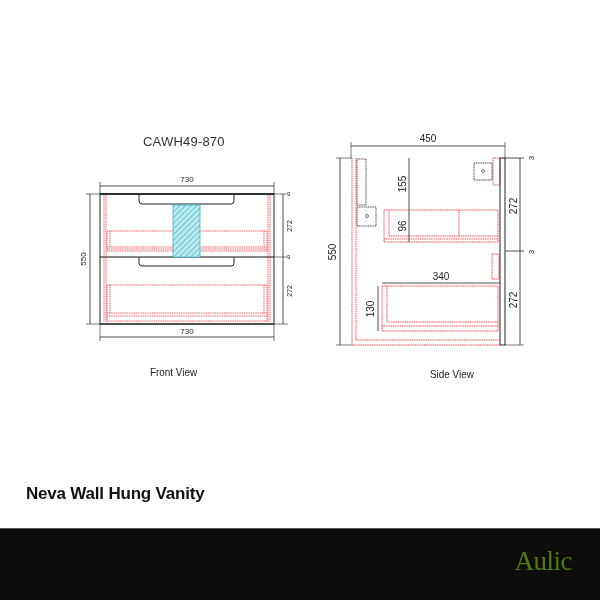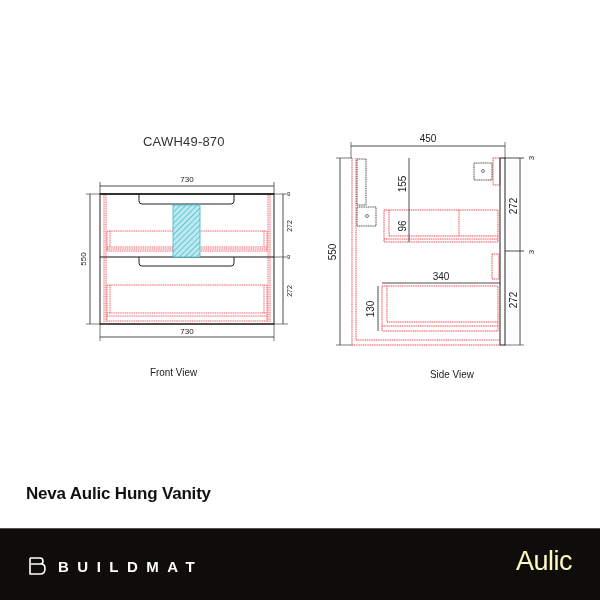"Neva Aulic Hung Vanity" div.product-title { text: Aulic -> Wall }
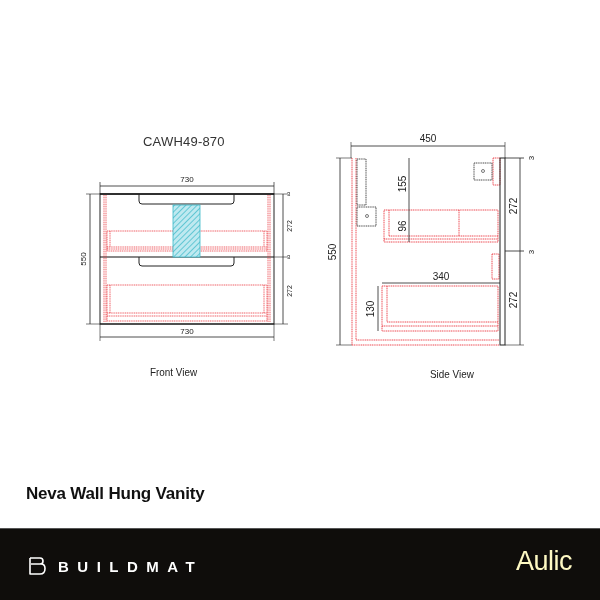"BUILDMAT" div.bm-logo { html: <div> <svg> <path></path> </svg> <span>BUILDMAT</span> </div> -> none }
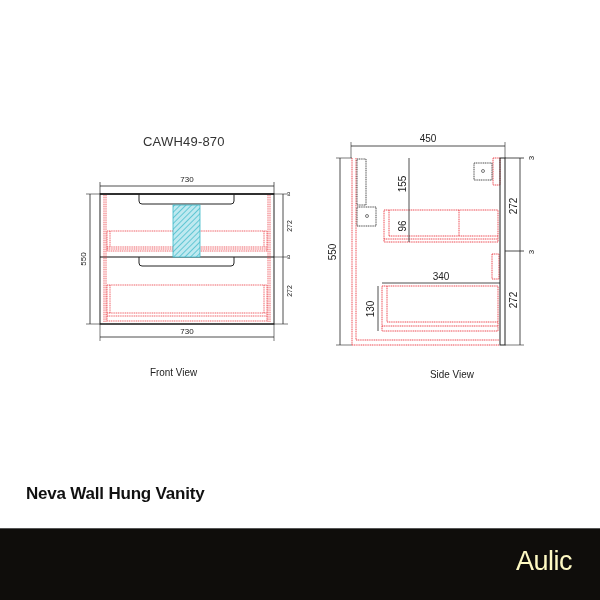"Aulic" .aulic { color: #fef9c3 -> #4d7c0f; font-family: Liberation Sans, sans-serif -> Liberation Serif, serif }
